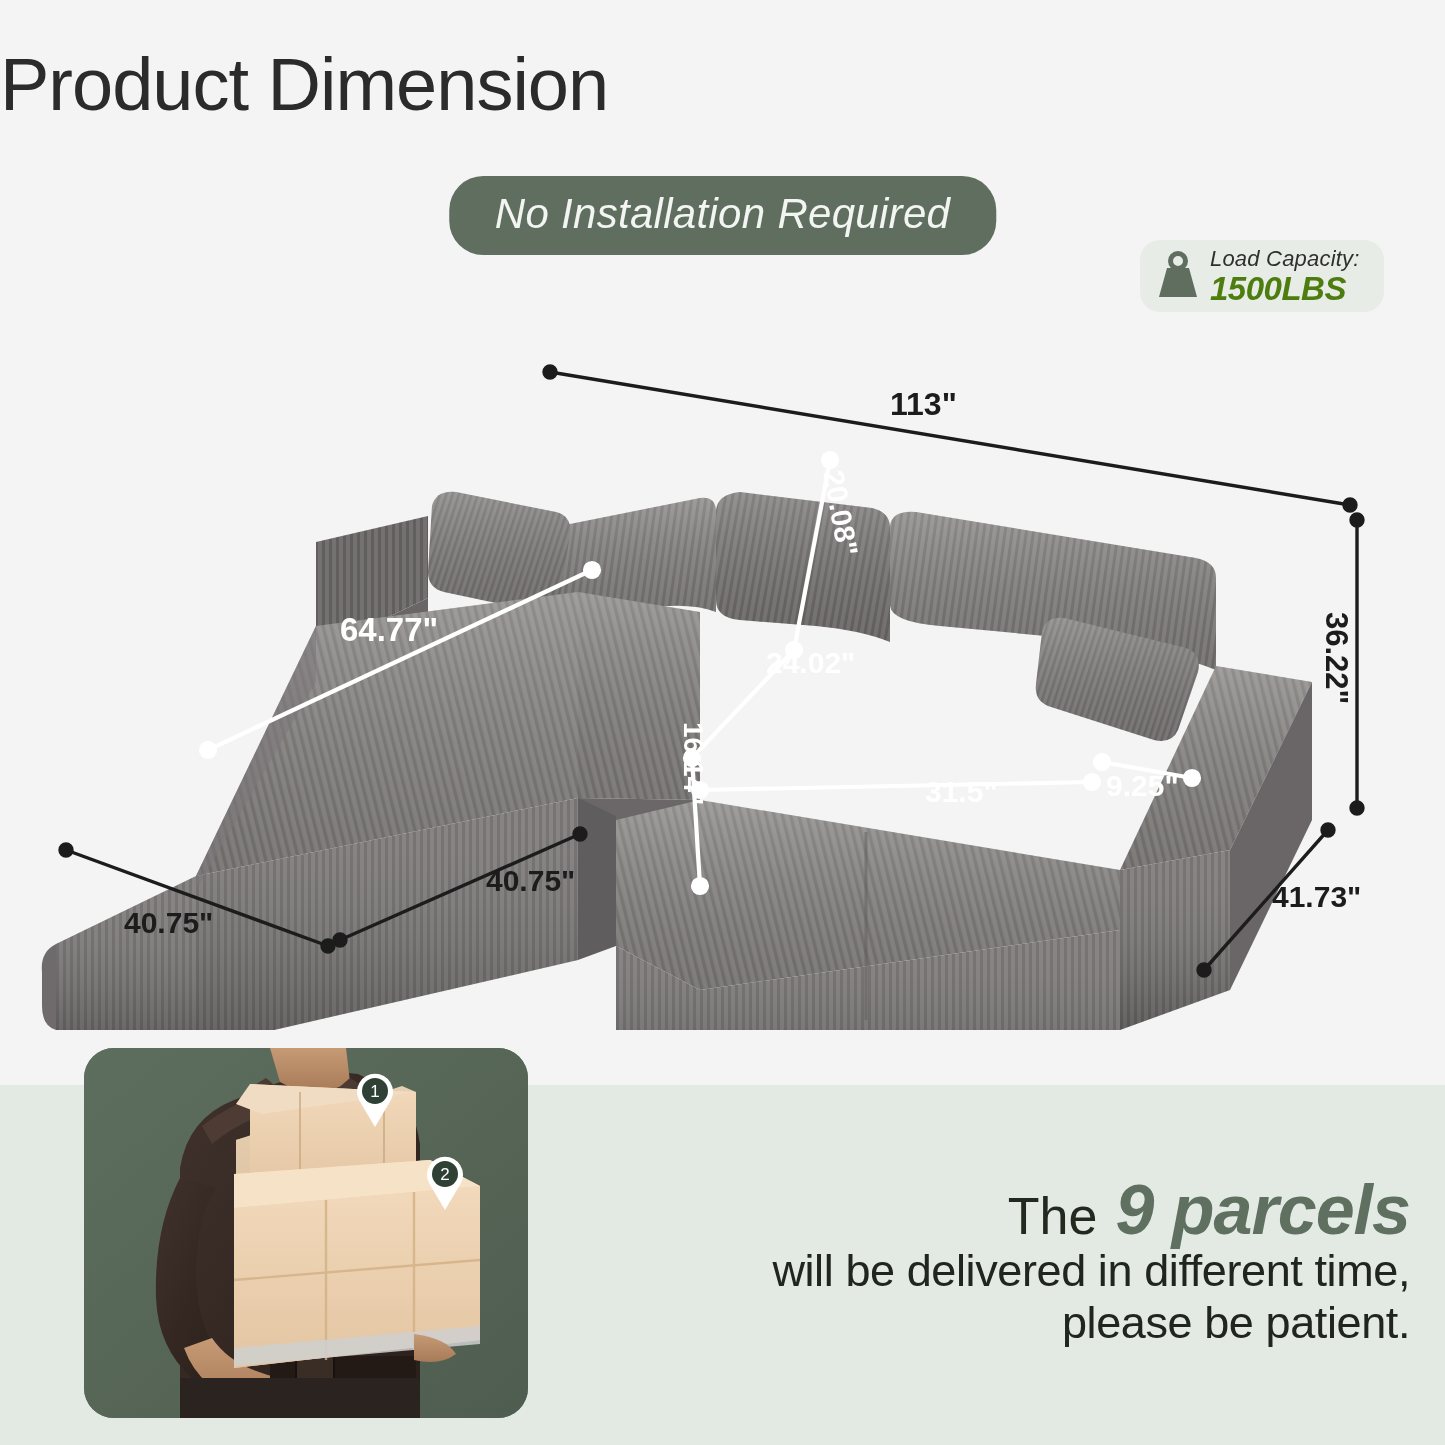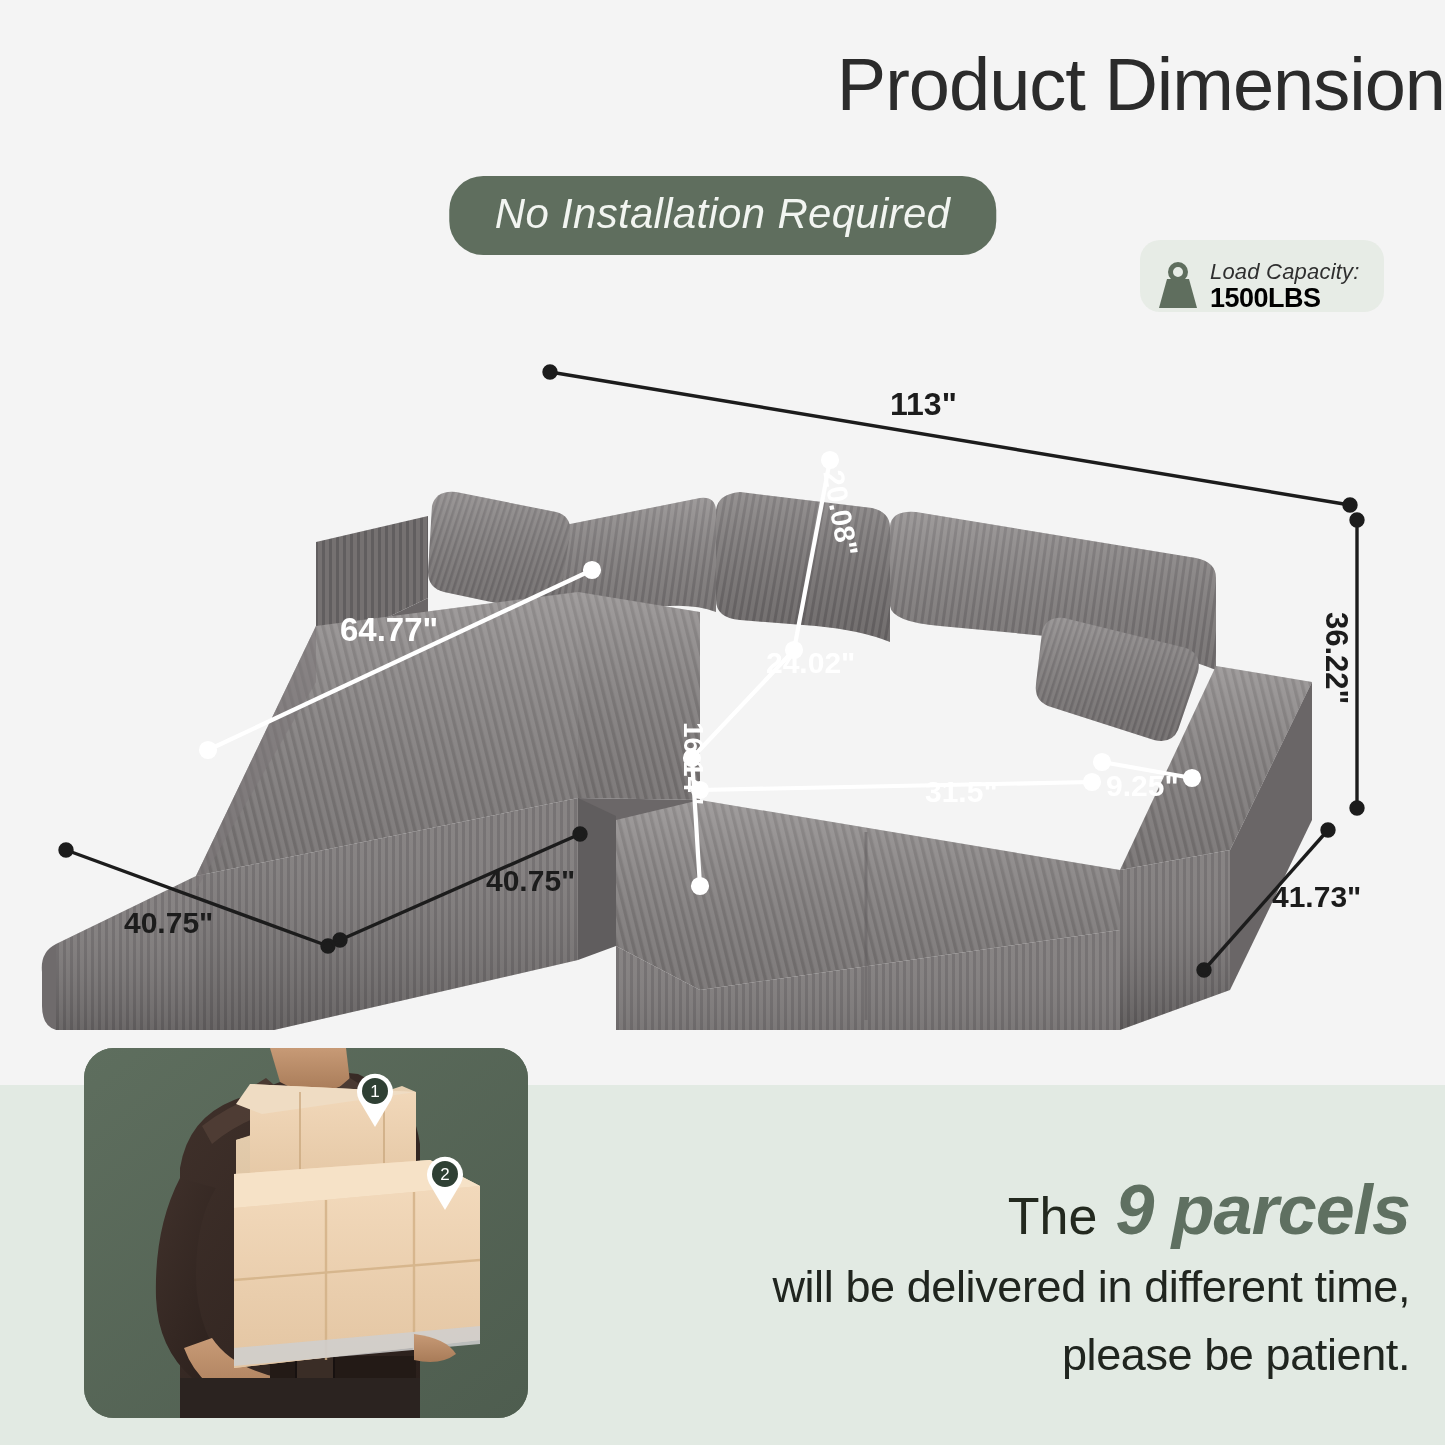"Product Dimension" .title { text-align: right -> left }
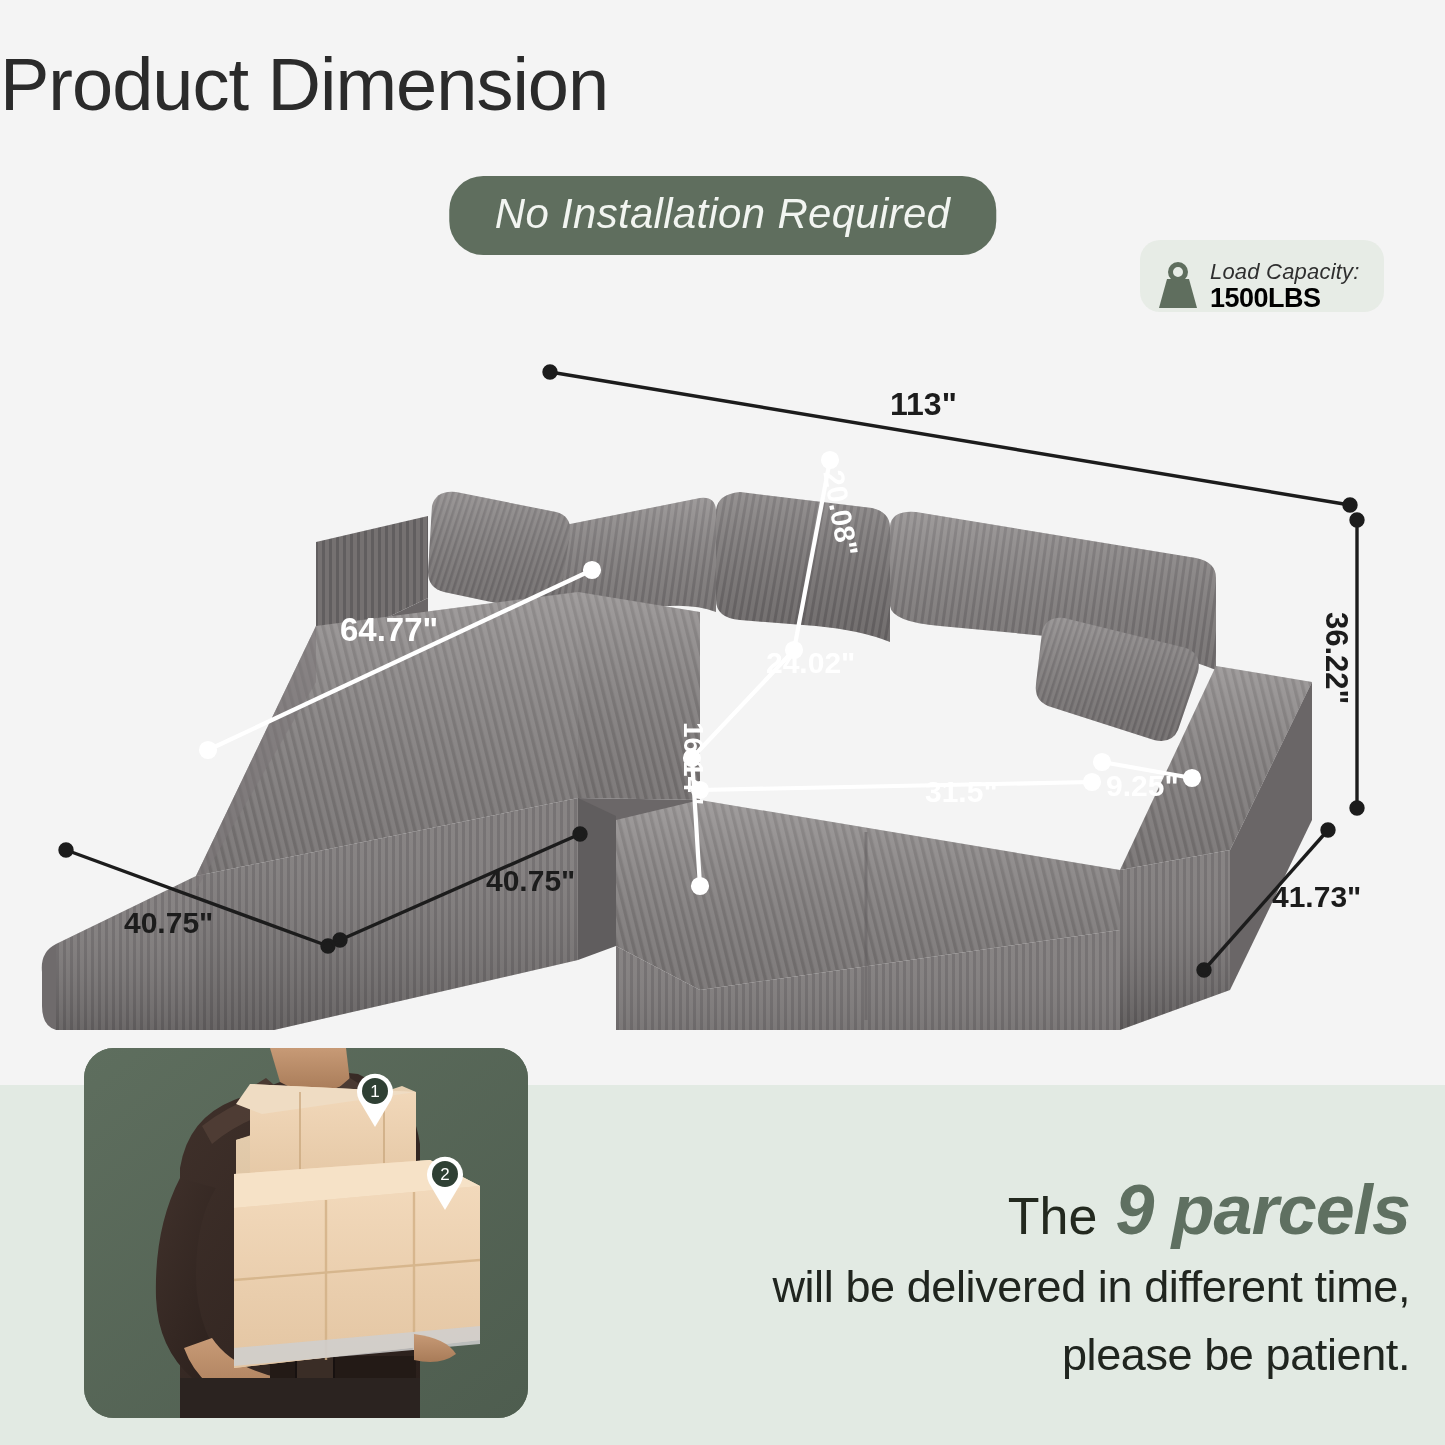"Load Capacity:" .load-badge { align-items: flex-end -> center }
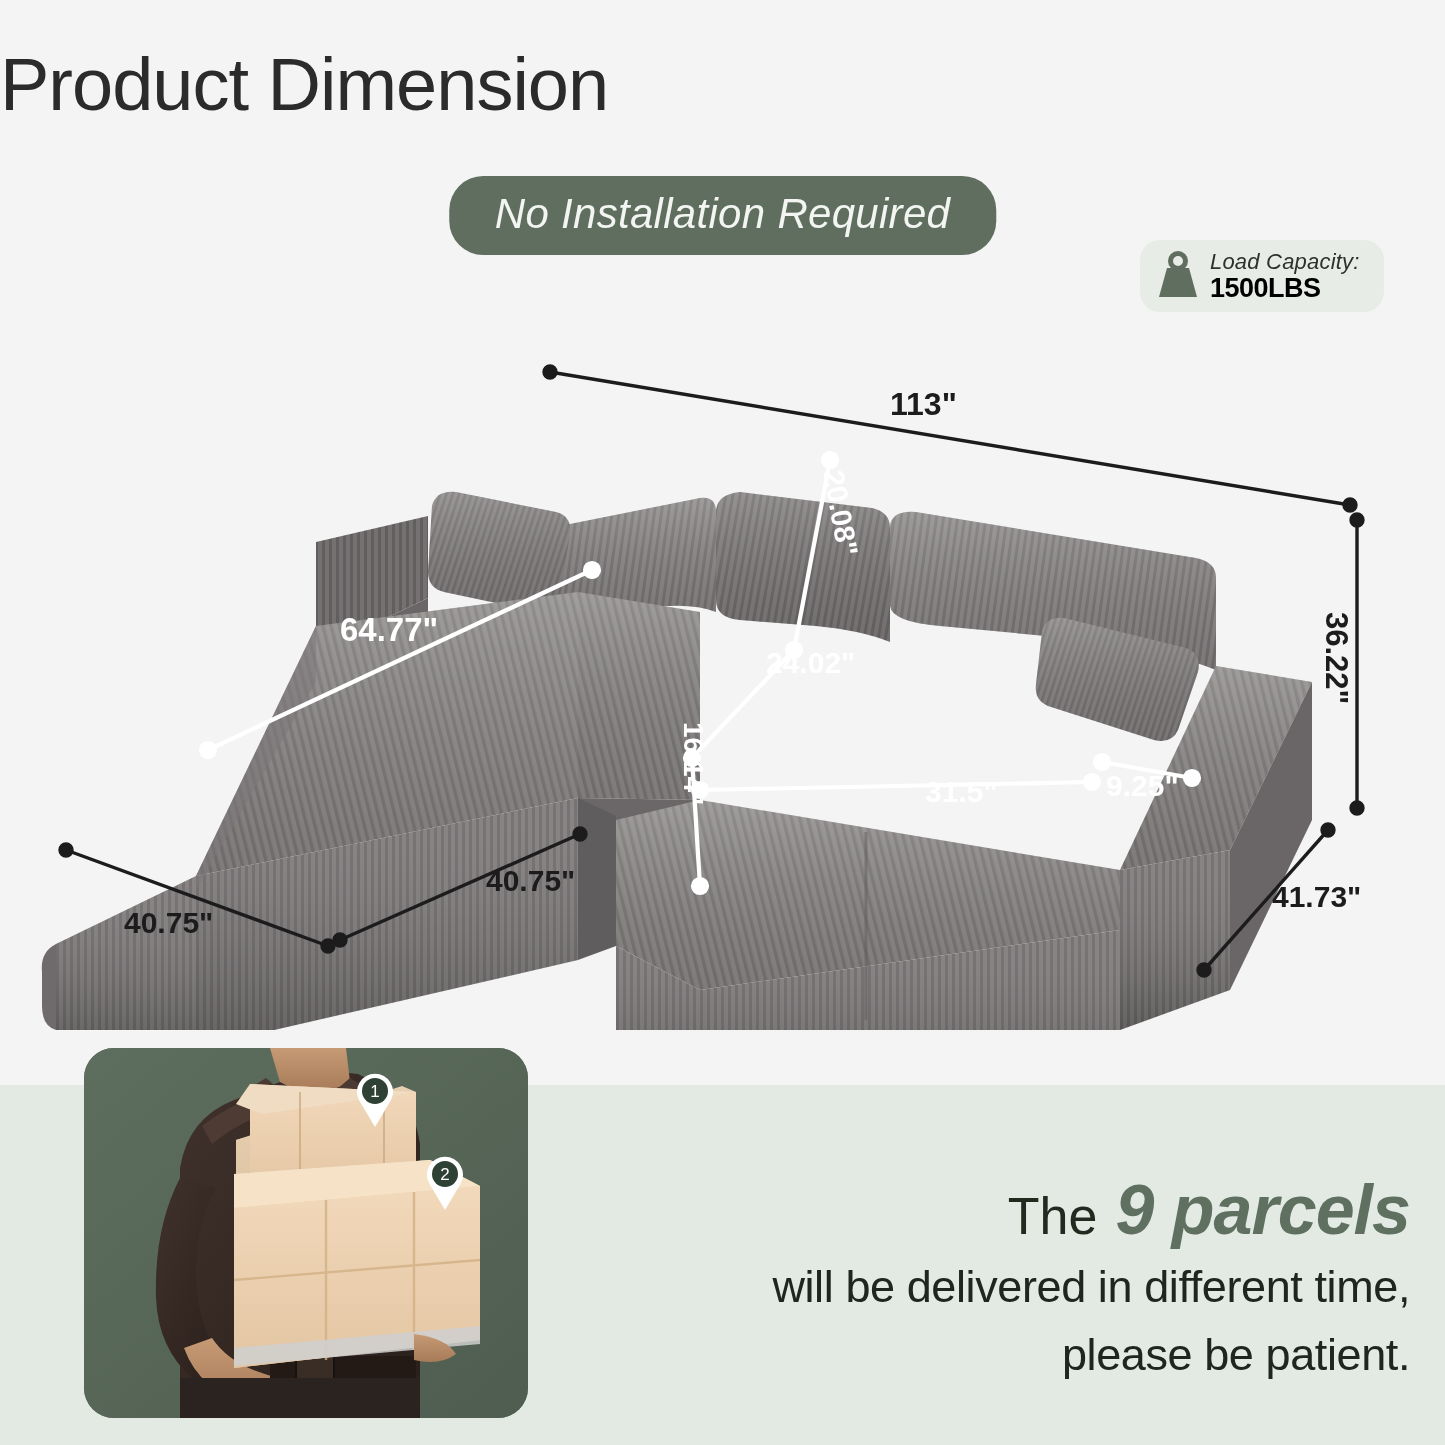"1500LBS" .load-value { color: #000000 -> #4d7c0f; font-size: 27px -> 33px; font-style: none -> italic }
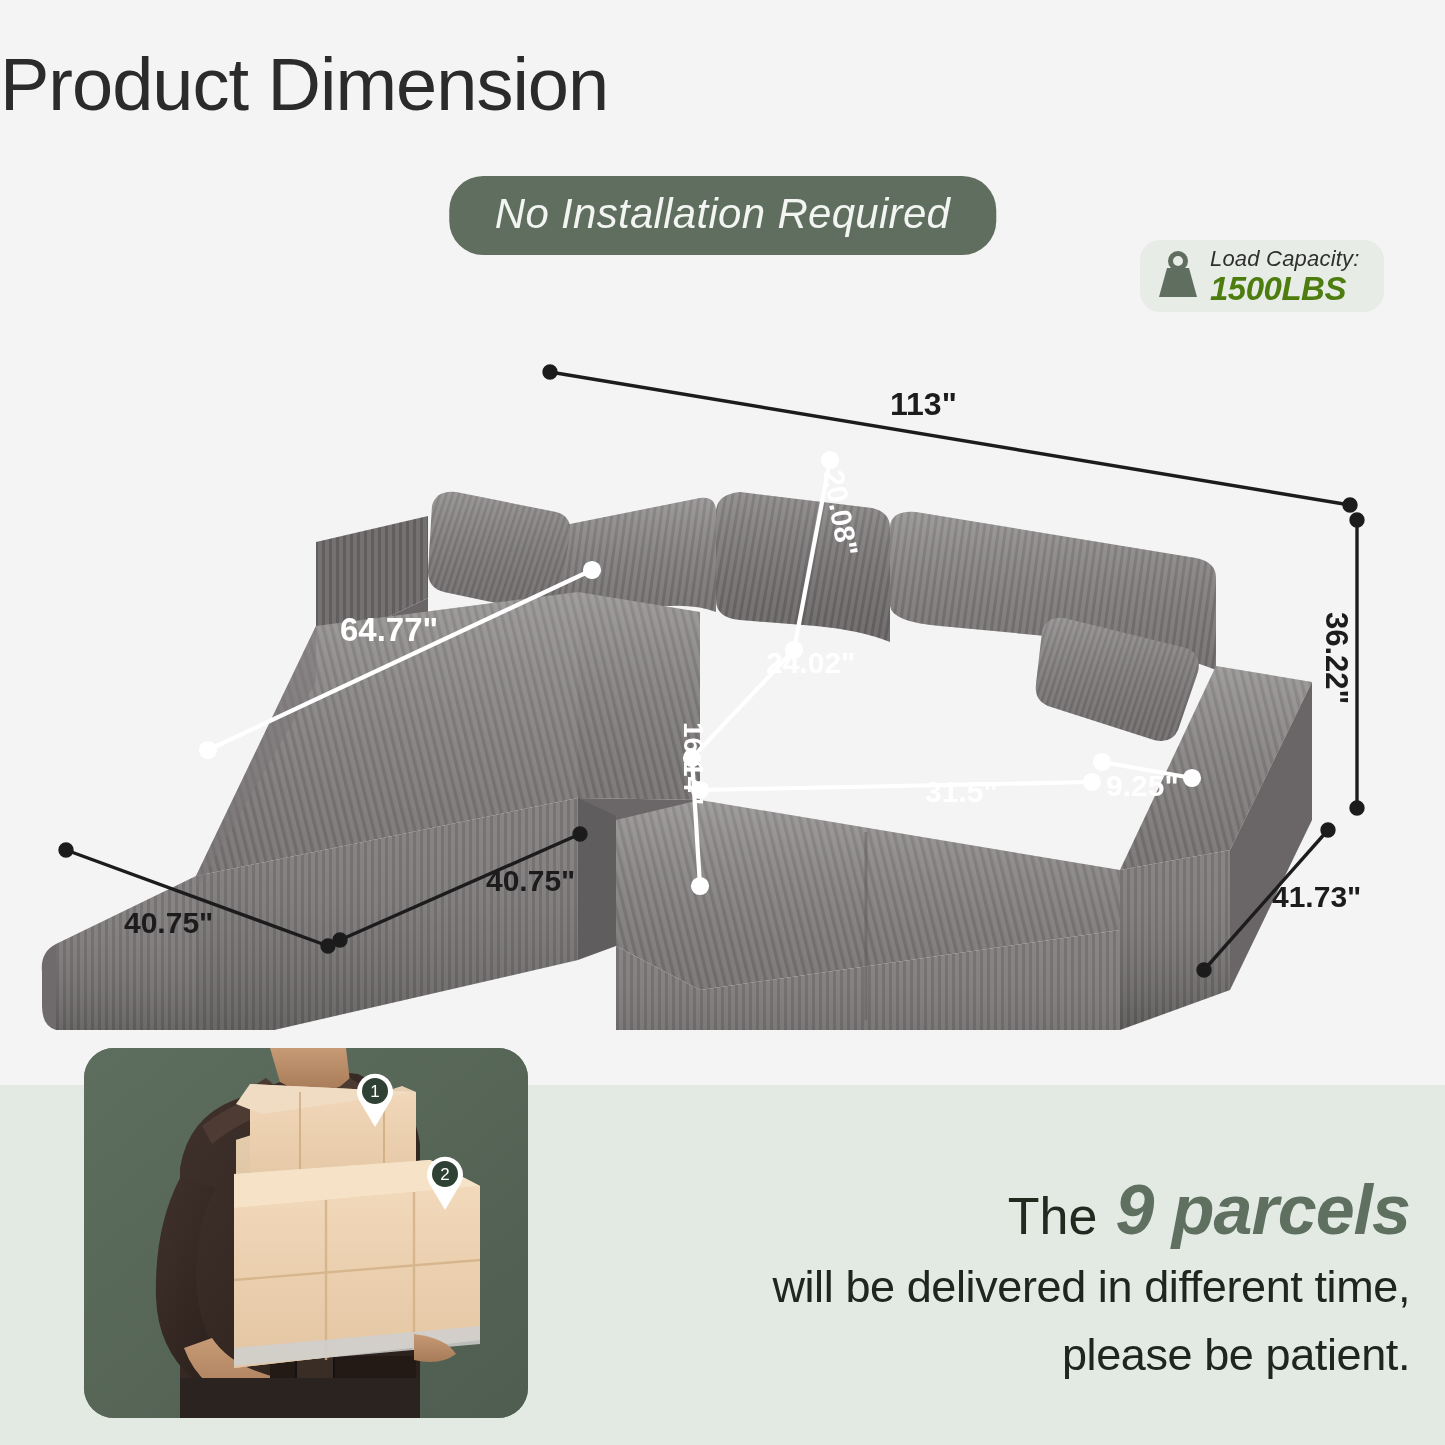"will be delivered in different" .line2,.line3 { margin-top: 16px -> none }
